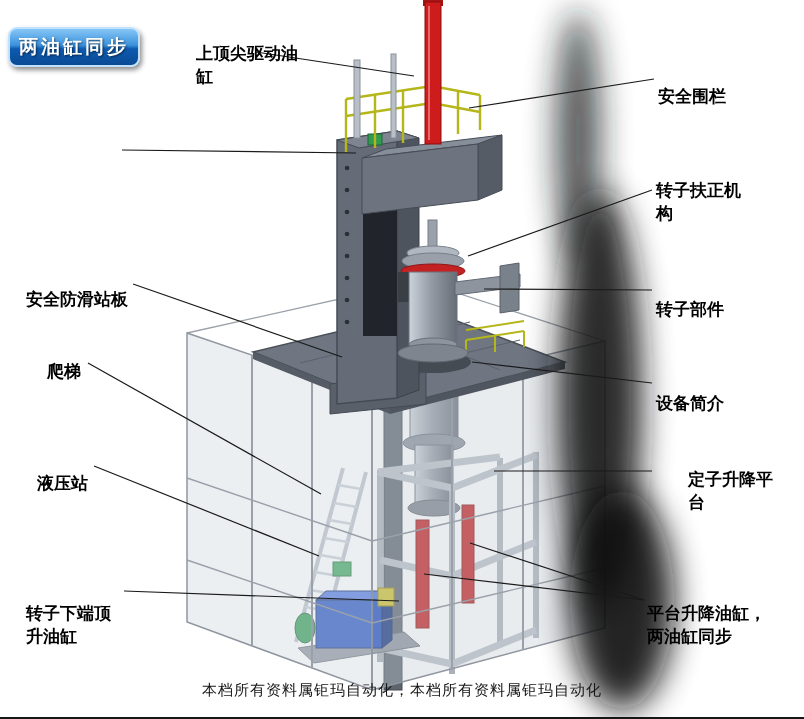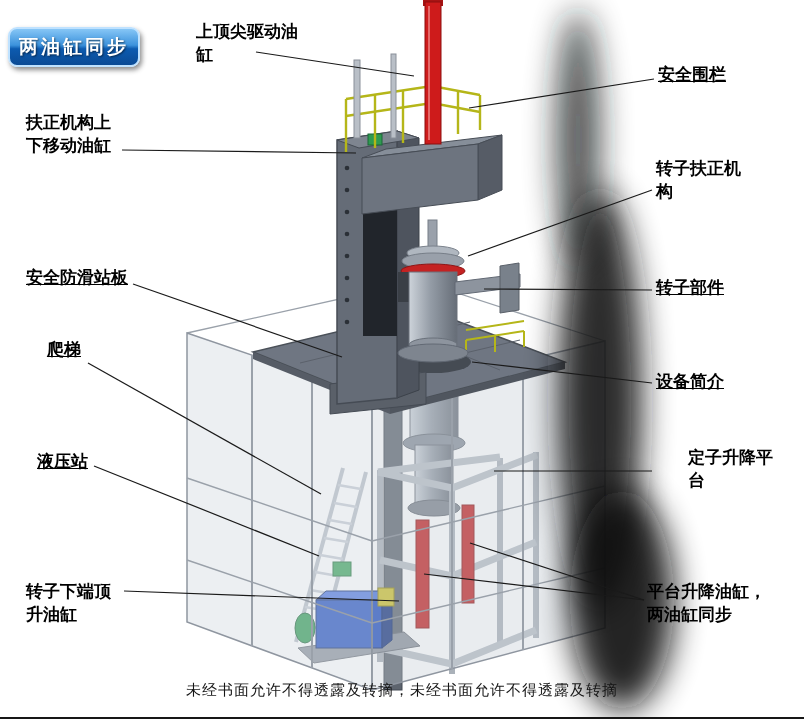"上顶尖驱动油缸" .lbl { margin-top: none -> 22px }
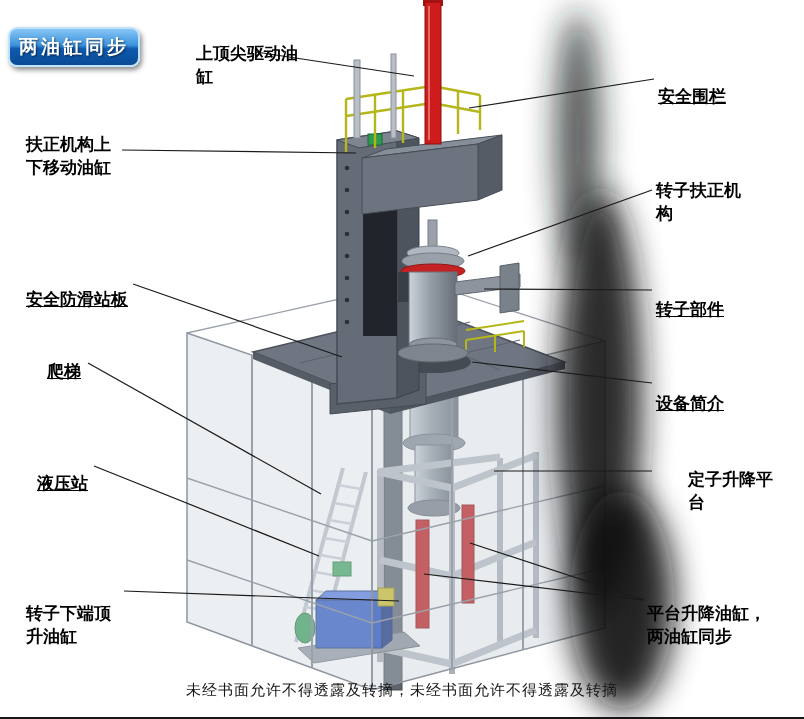"安全围栏" .nowrap { text-decoration: underline -> none }
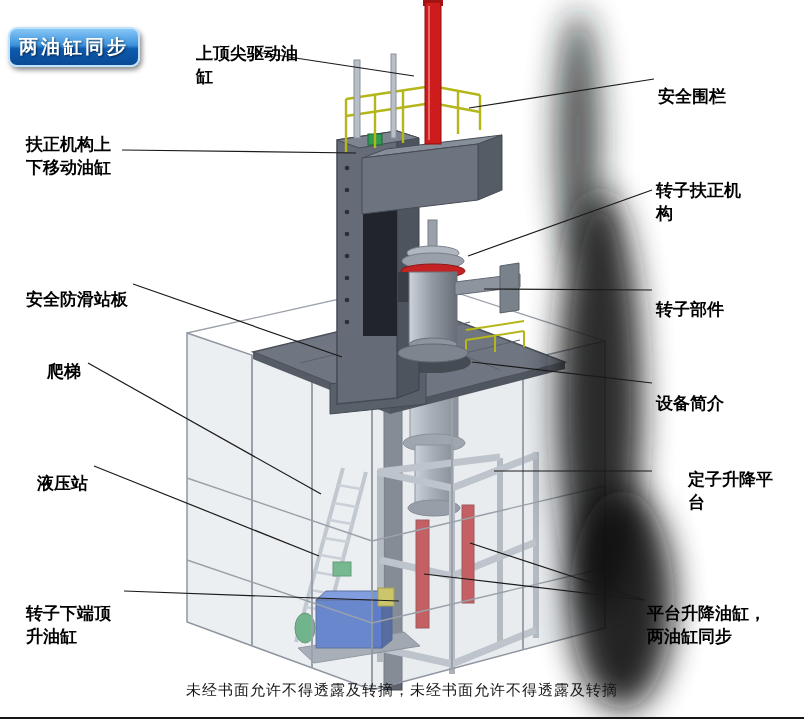"扶正机构上下移动油缸" div.lbl { html: <div>扶正机构上下移动油缸</div> -> none }
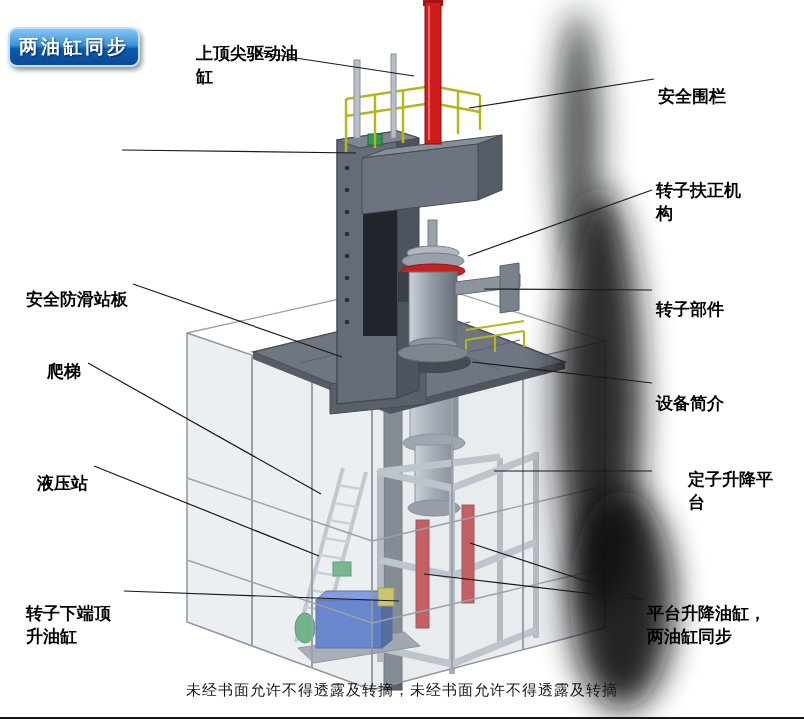"未经书面允许不得透露及转摘，未经书面允许不得透露及转摘" div.footer { text: 未经书面允许不得透露及转摘，未经书面允许不得透露及转摘 -> 本档所有资料属钜玛自动化，本档所有资料属钜玛自动化 }
